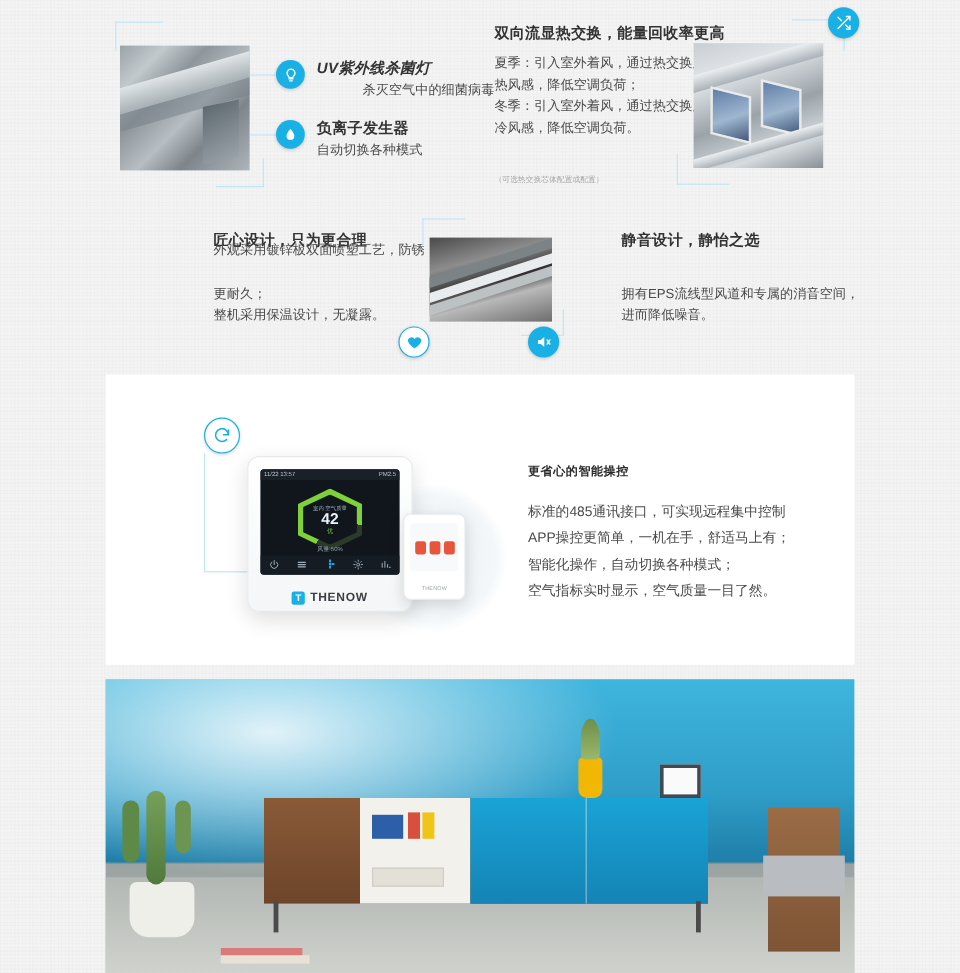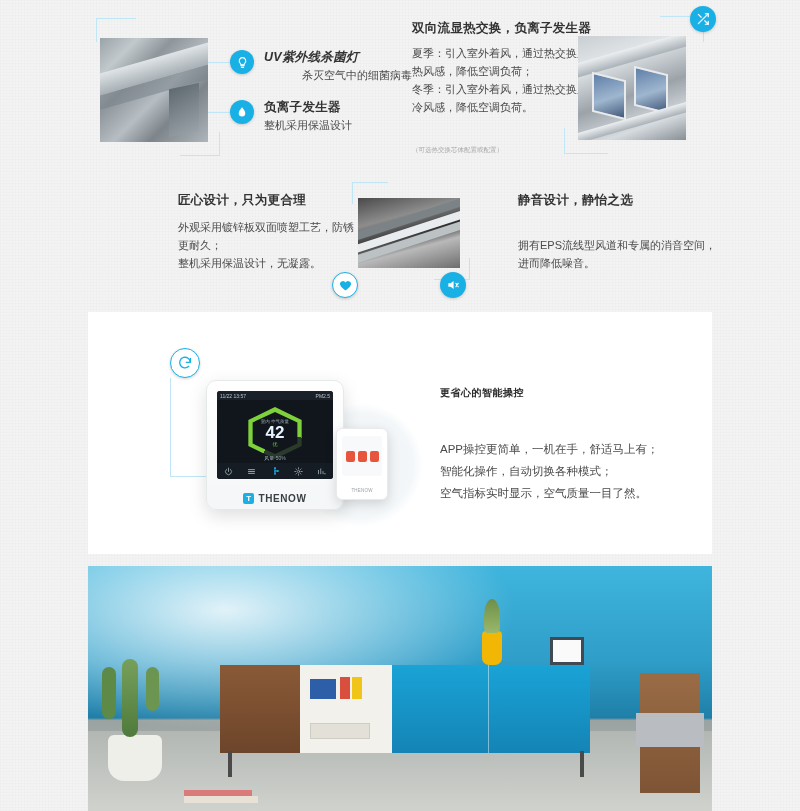"双向流显热交换，负离子发生器" div.abs { text: 负离子发生器 -> 能量回收率更高 }
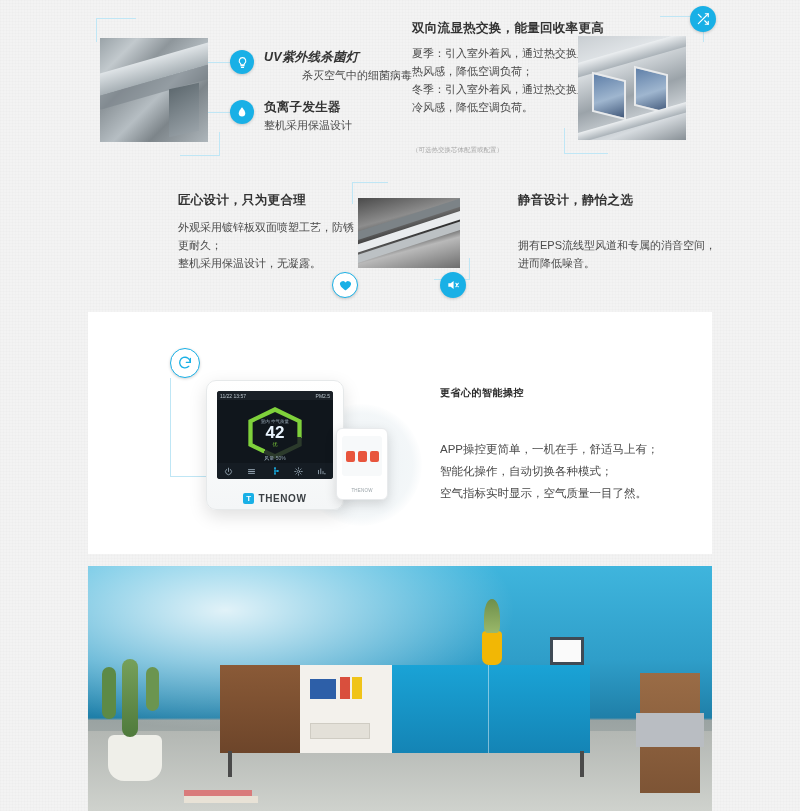"整机采用保温设计" div.abs { text: 整机采用保温设计 -> 自动切换各种模式 }
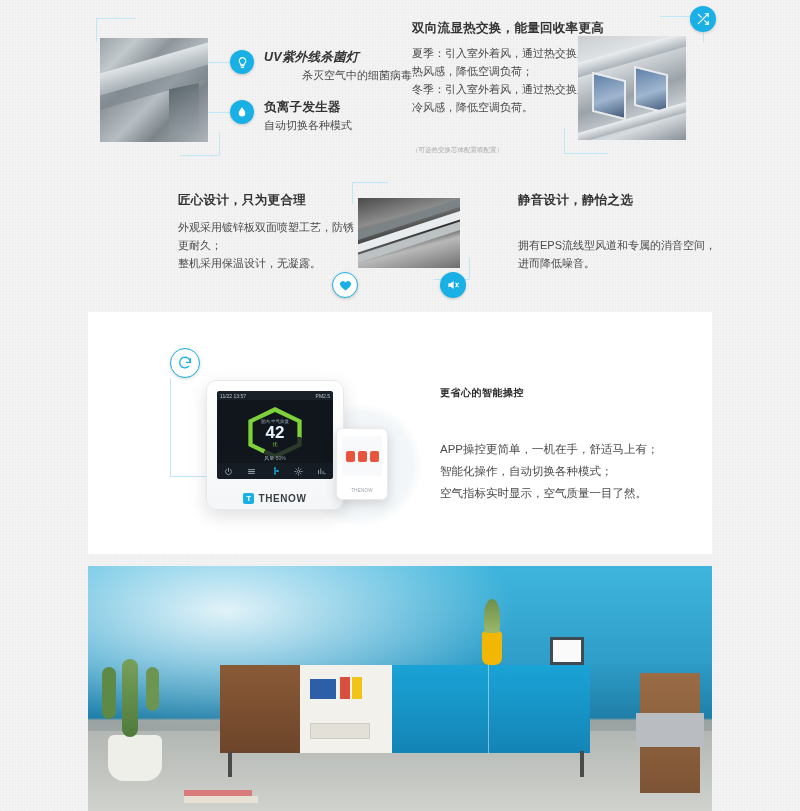"外观采用镀锌板双面喷塑工艺，防锈" div.abs { top: 218px -> 200px }
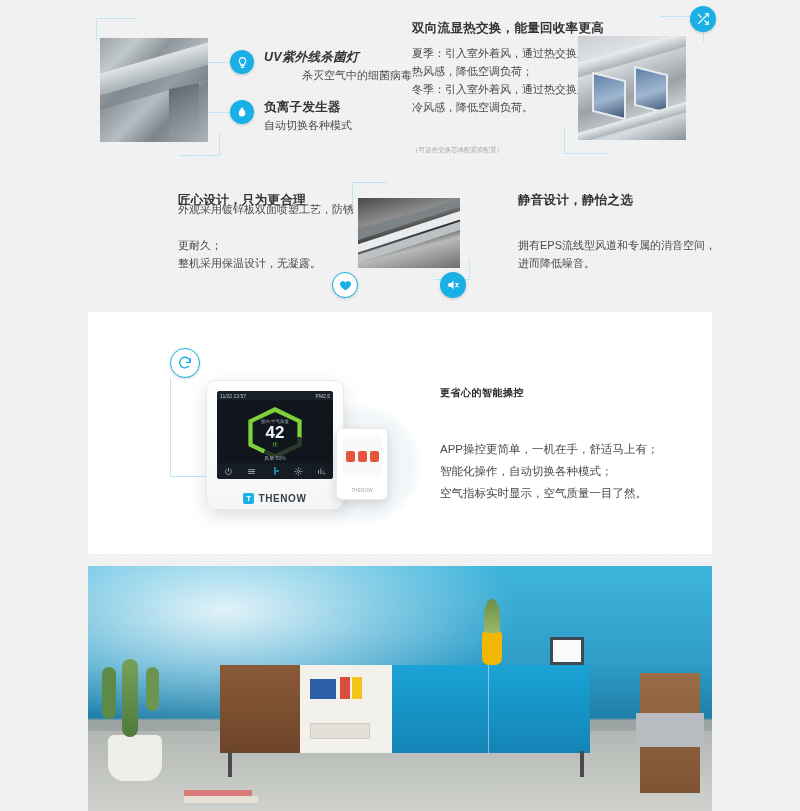"42" div { font-size: 17px -> 13px }
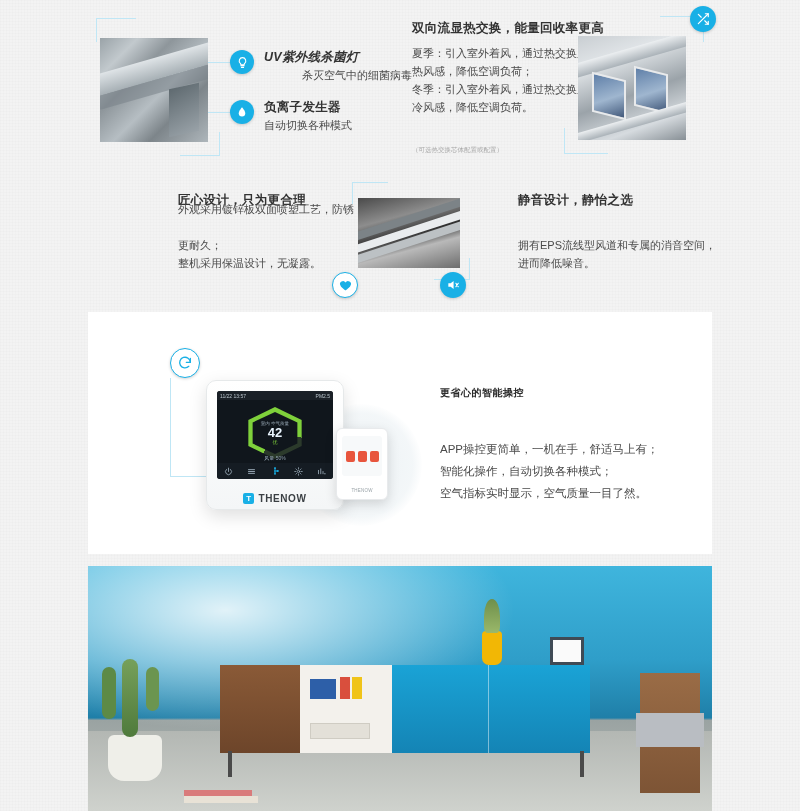"标准的485通讯接口，可实现远程集中控制" div.abs { html: none -> <div>标准的485通讯接口，可实现远程集中控制</div> }
